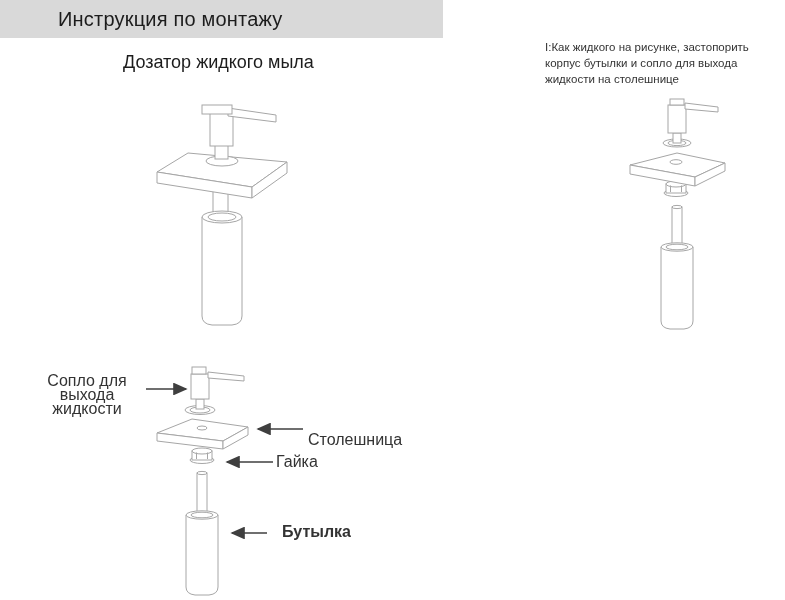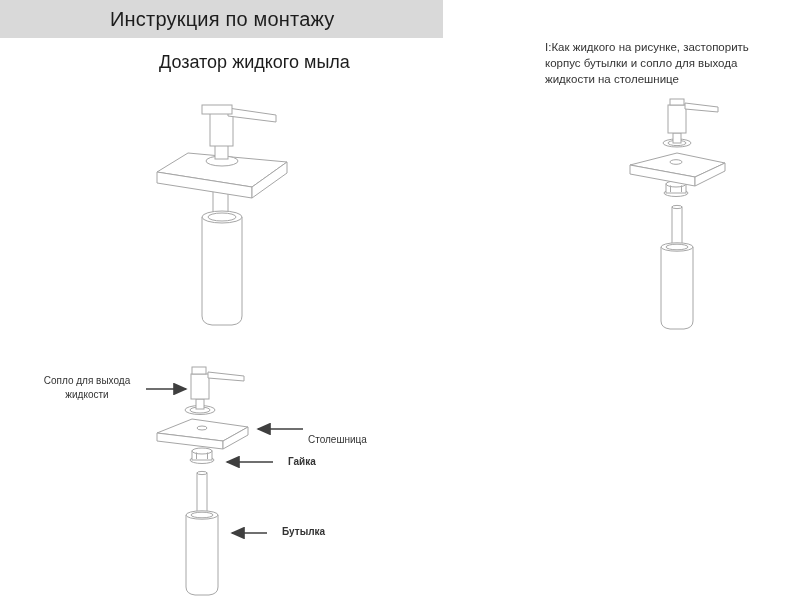"Инструкция по монтажу" .header-title { margin-left: 110px -> 58px }
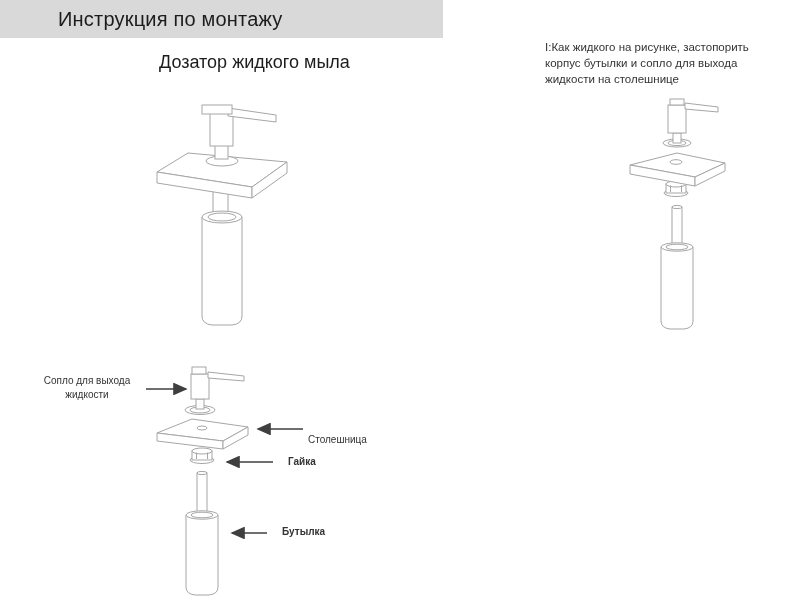"Дозатор жидкого мыла" .subtitle { margin-left: 36px -> none }
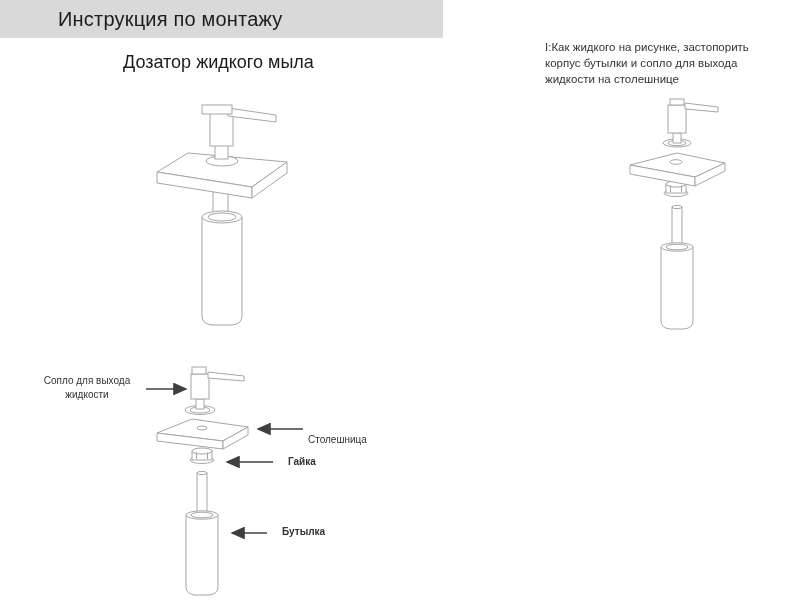"Сопло для выхода жидкости" .part-label { font-size: 10px -> 16px }
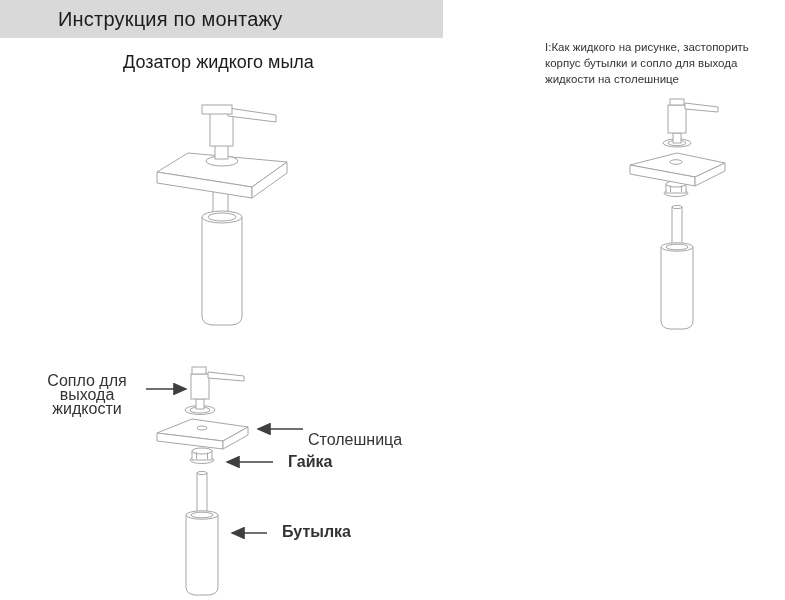"Гайка" .label-nut { font-weight: bold -> none; left: 288px -> 276px }
